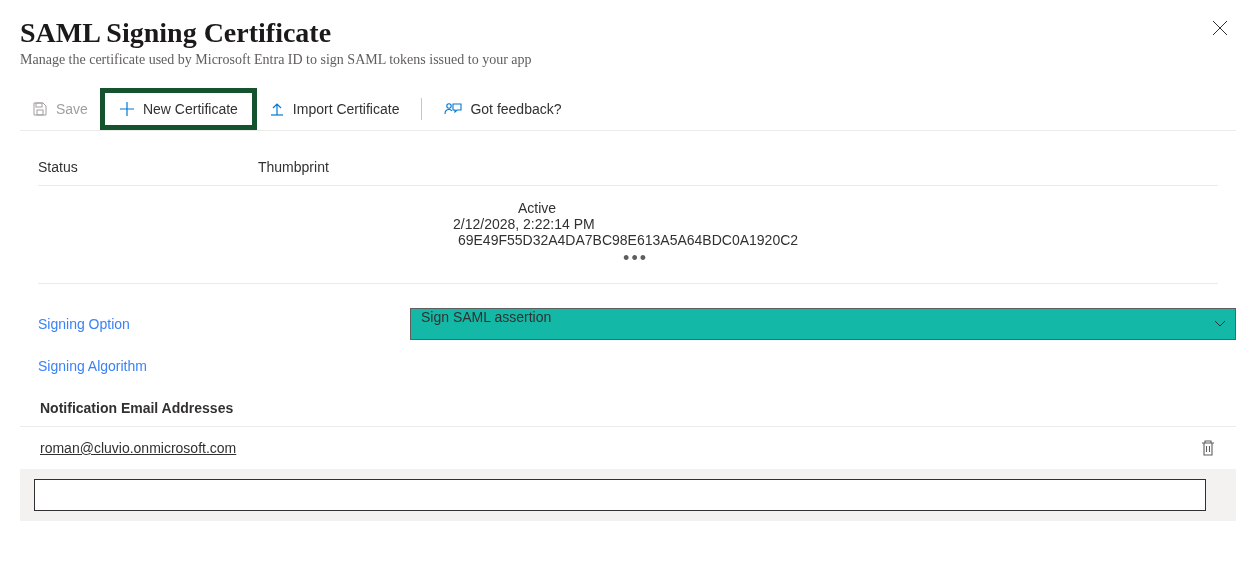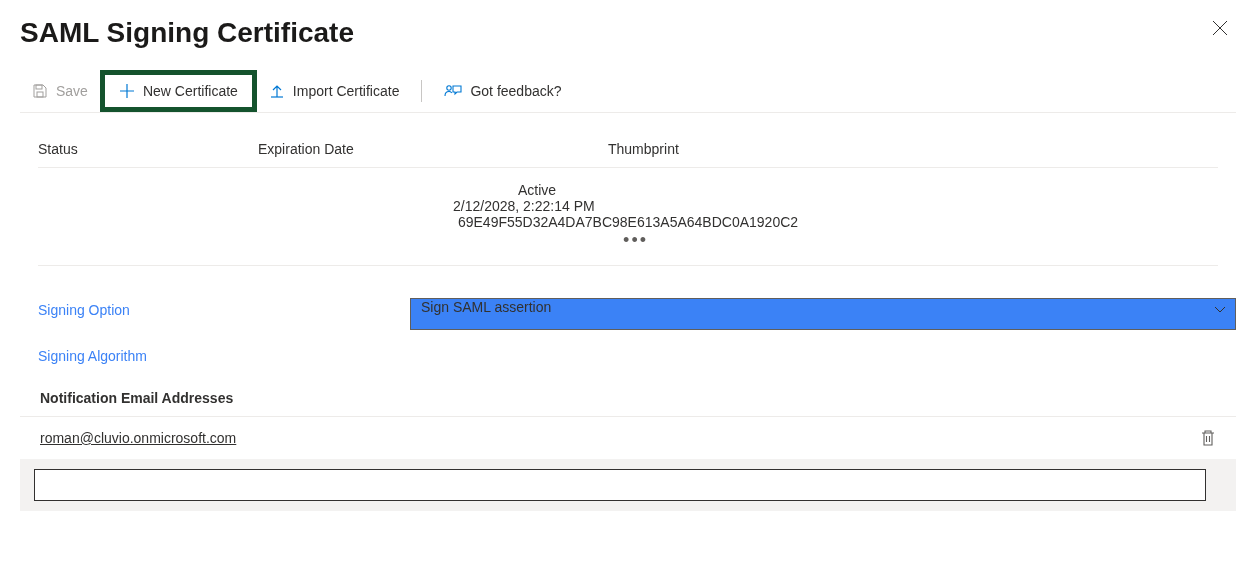"SAML Signing Certificate" .header-row { font-family: none -> Liberation Serif, serif }
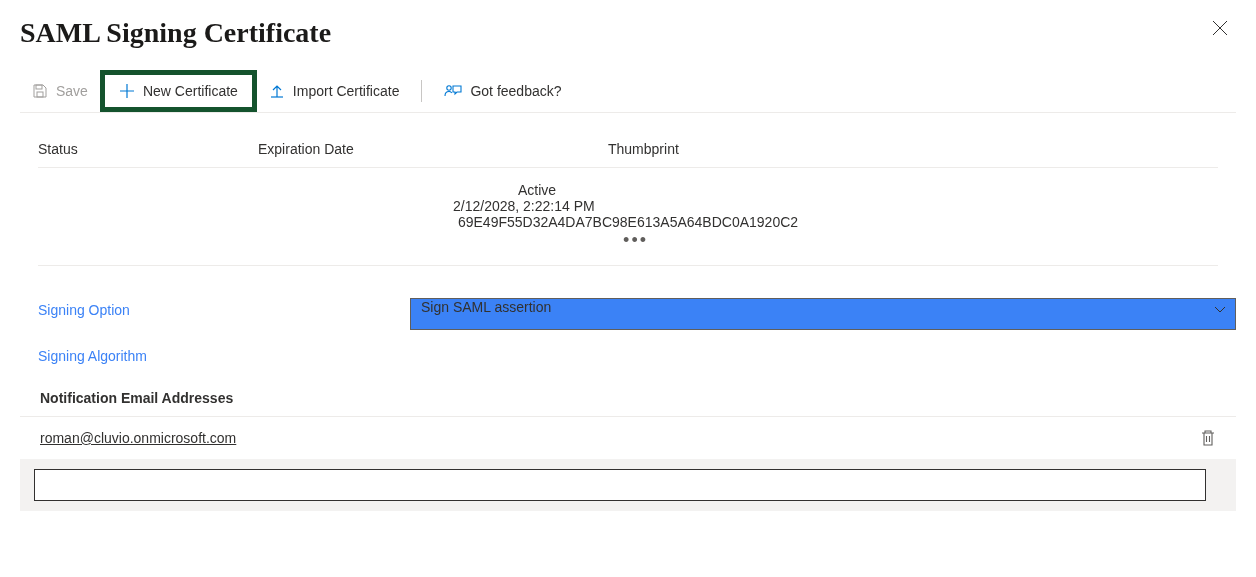"Manage the certificate used by" div.page-subtitle { html: none -> <div>Manage the certificate used by Microsoft Entra ID to sign SAML tokens issued to your app</div> }
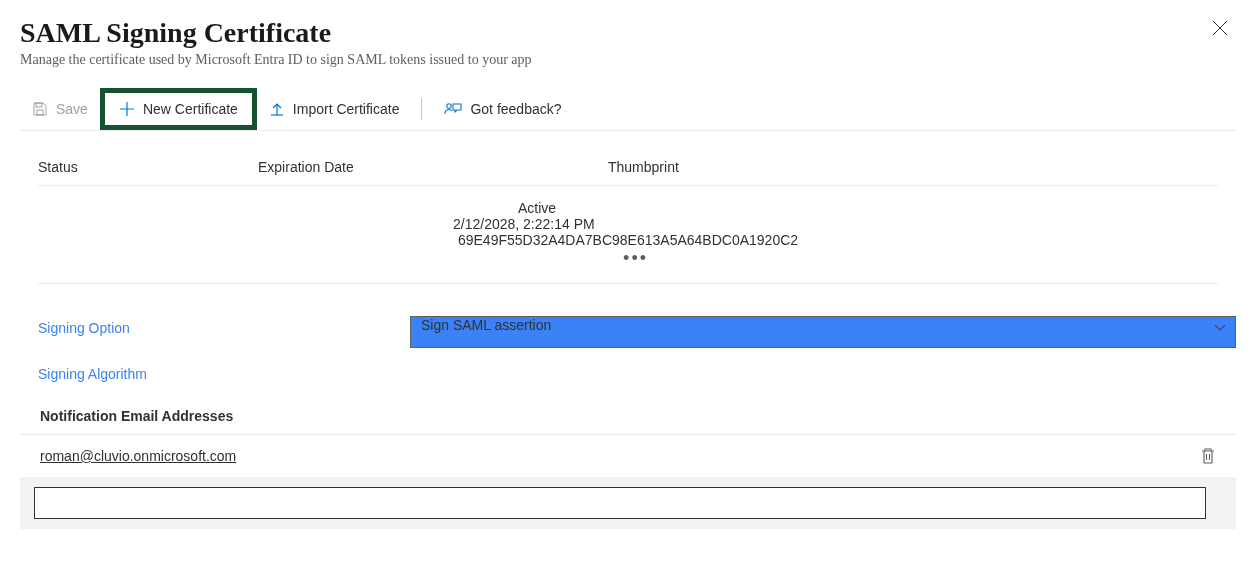"Expiration Date" div.col-exp { html: <div>Expiration Date</div> -> none }
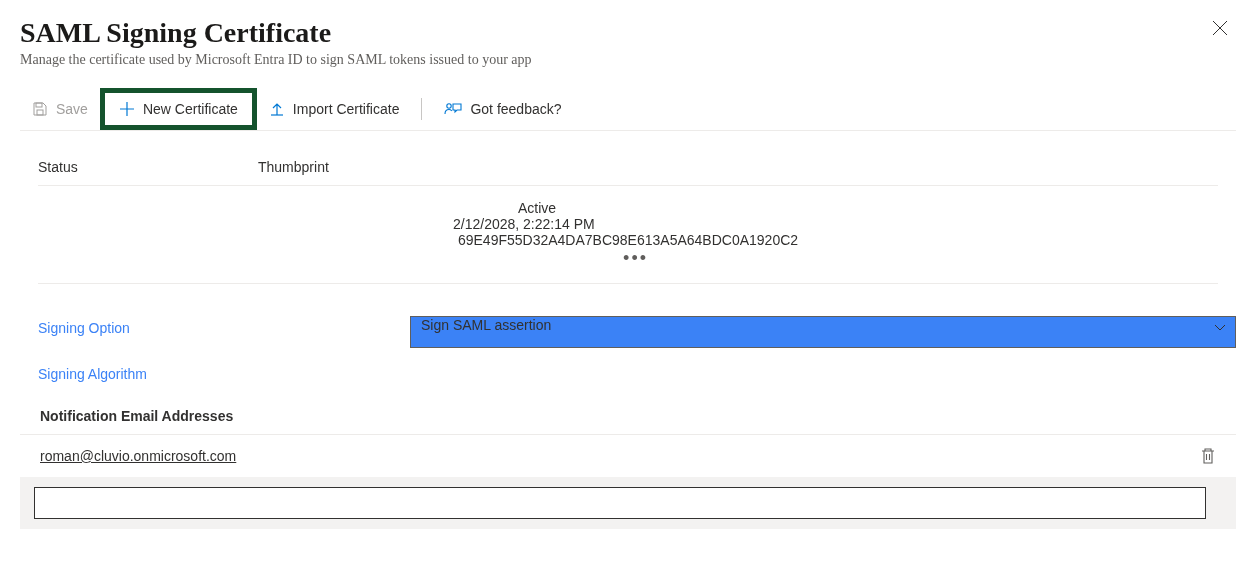"Sign SAML assertion" .select-wrap select, .select-like { background: #3b82f6 -> #14b8a6; margin-top: 8px -> none }
